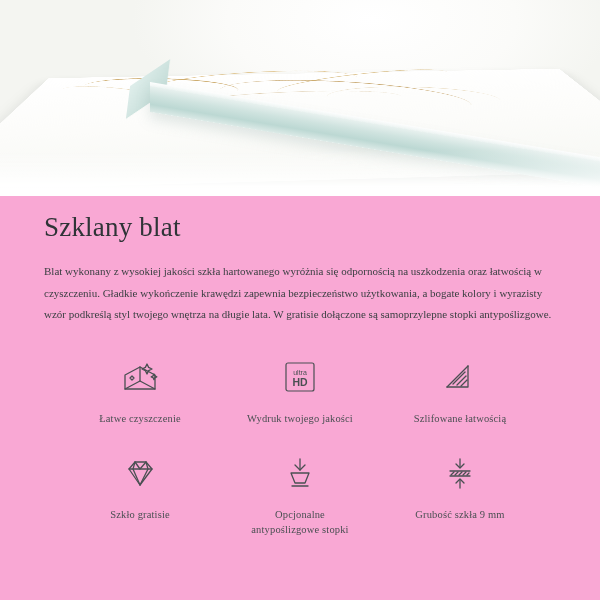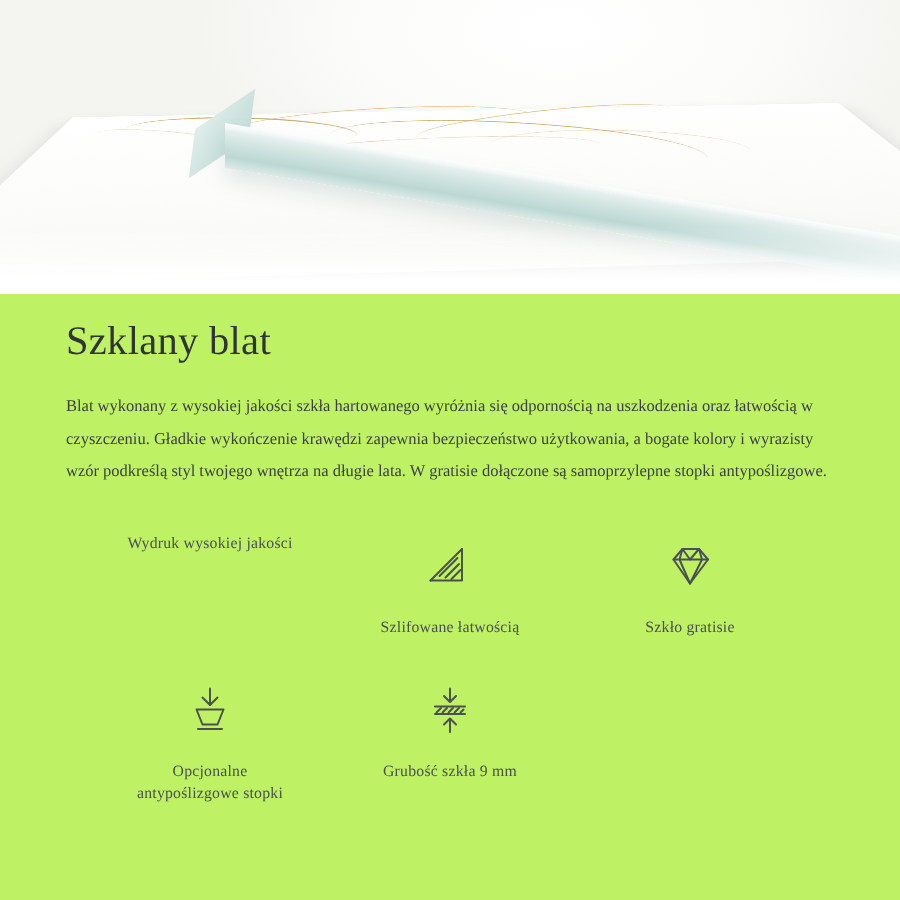"Szklany blat" .page { background: #bef264 -> #f9a8d4 }
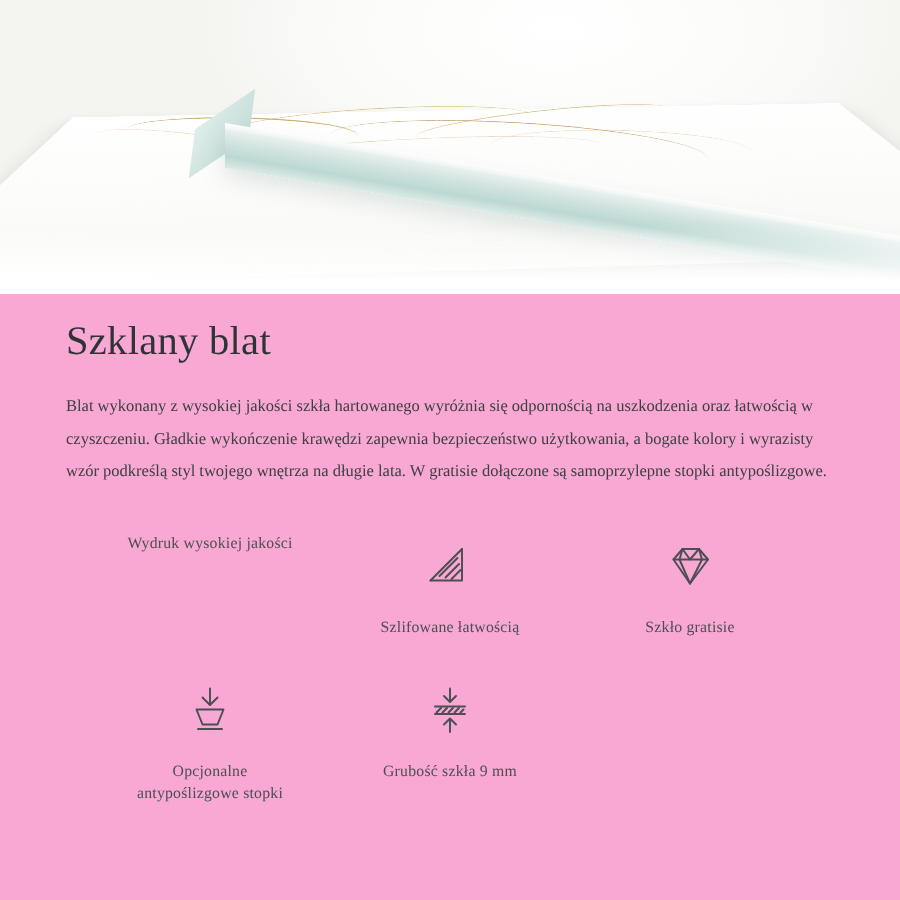"HD" span.feature-icon { html: none -> <span> <svg> <rect></rect> <text>ultra</text> <text>HD</text> </svg> </span> }
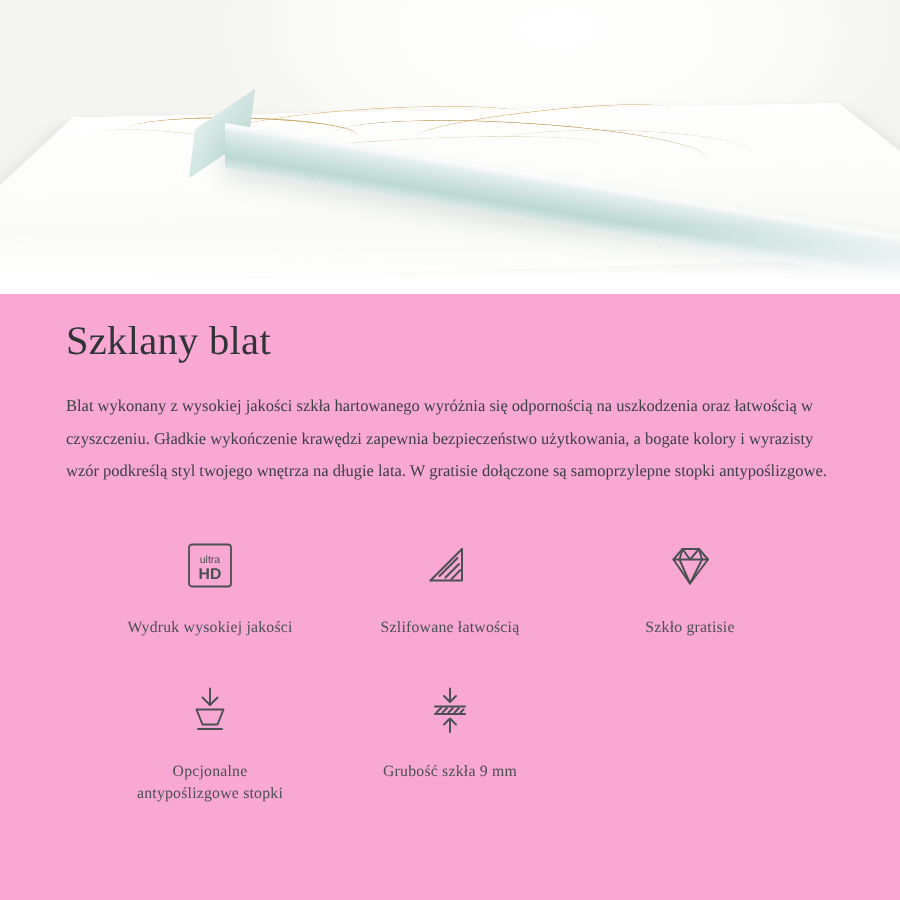"Łatwe czyszczenie" div.feature { html: none -> <div> <span> <svg> <path></path> <path></path> <path></path> <path></path> <path></path> <path></path> </svg> </span> <span>Łatwe czyszczenie</span> </div> }
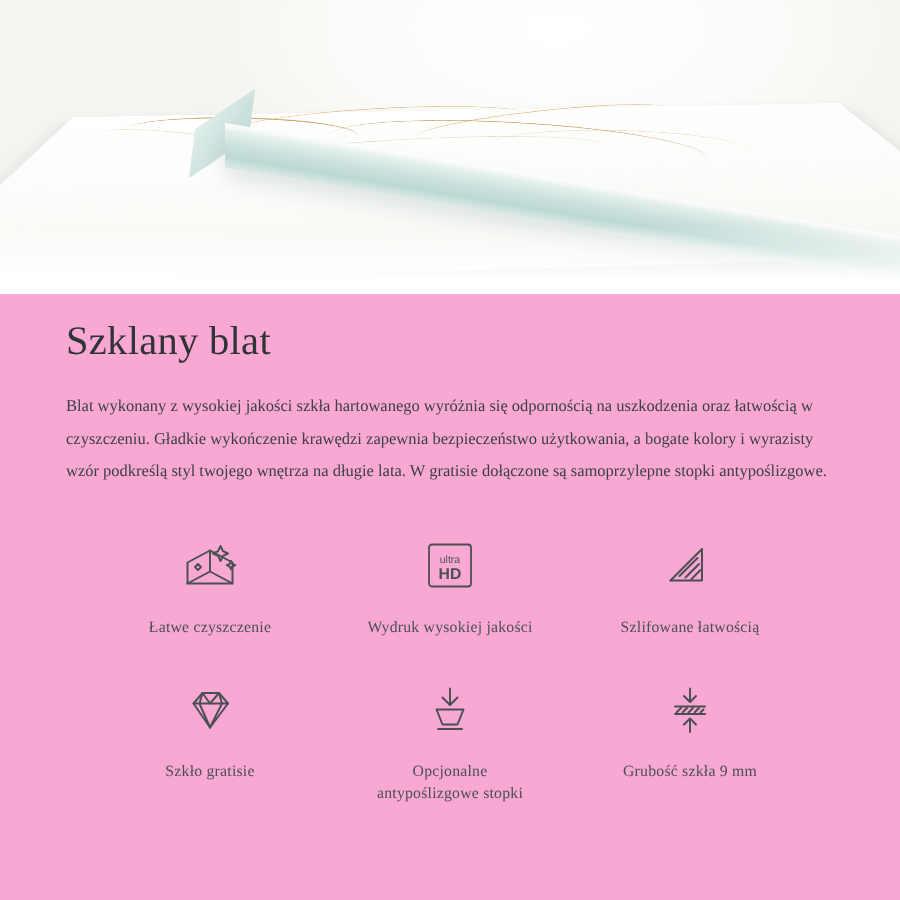"Wydruk wysokiej jakości" span.feature-label { text: wysokiej -> twojego }
